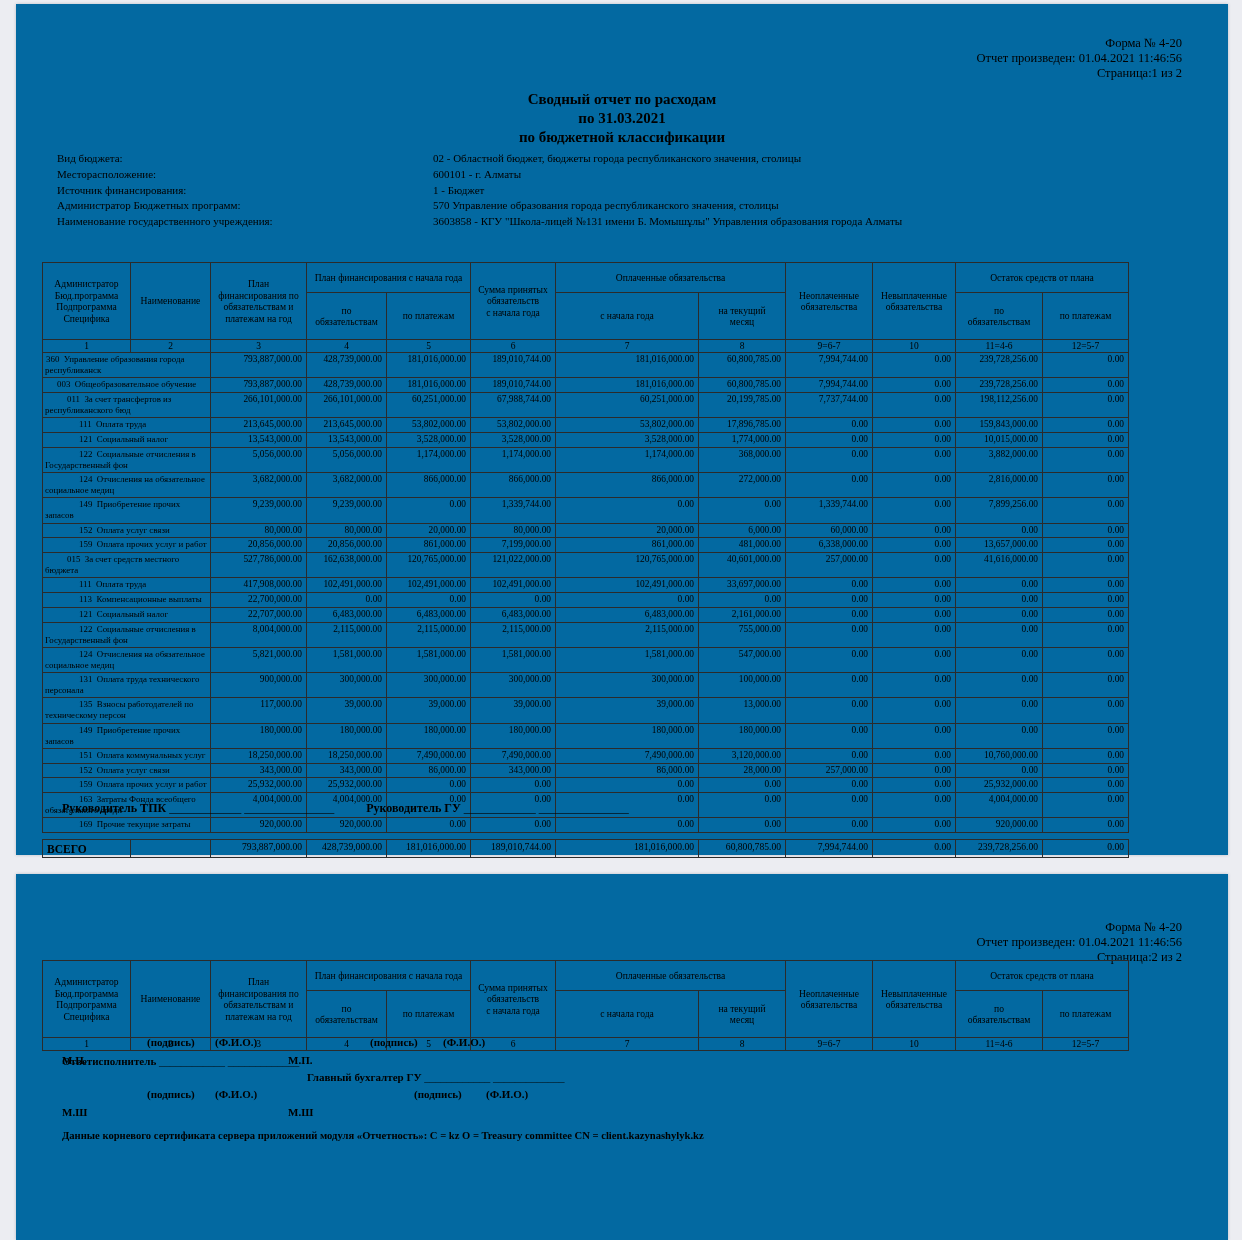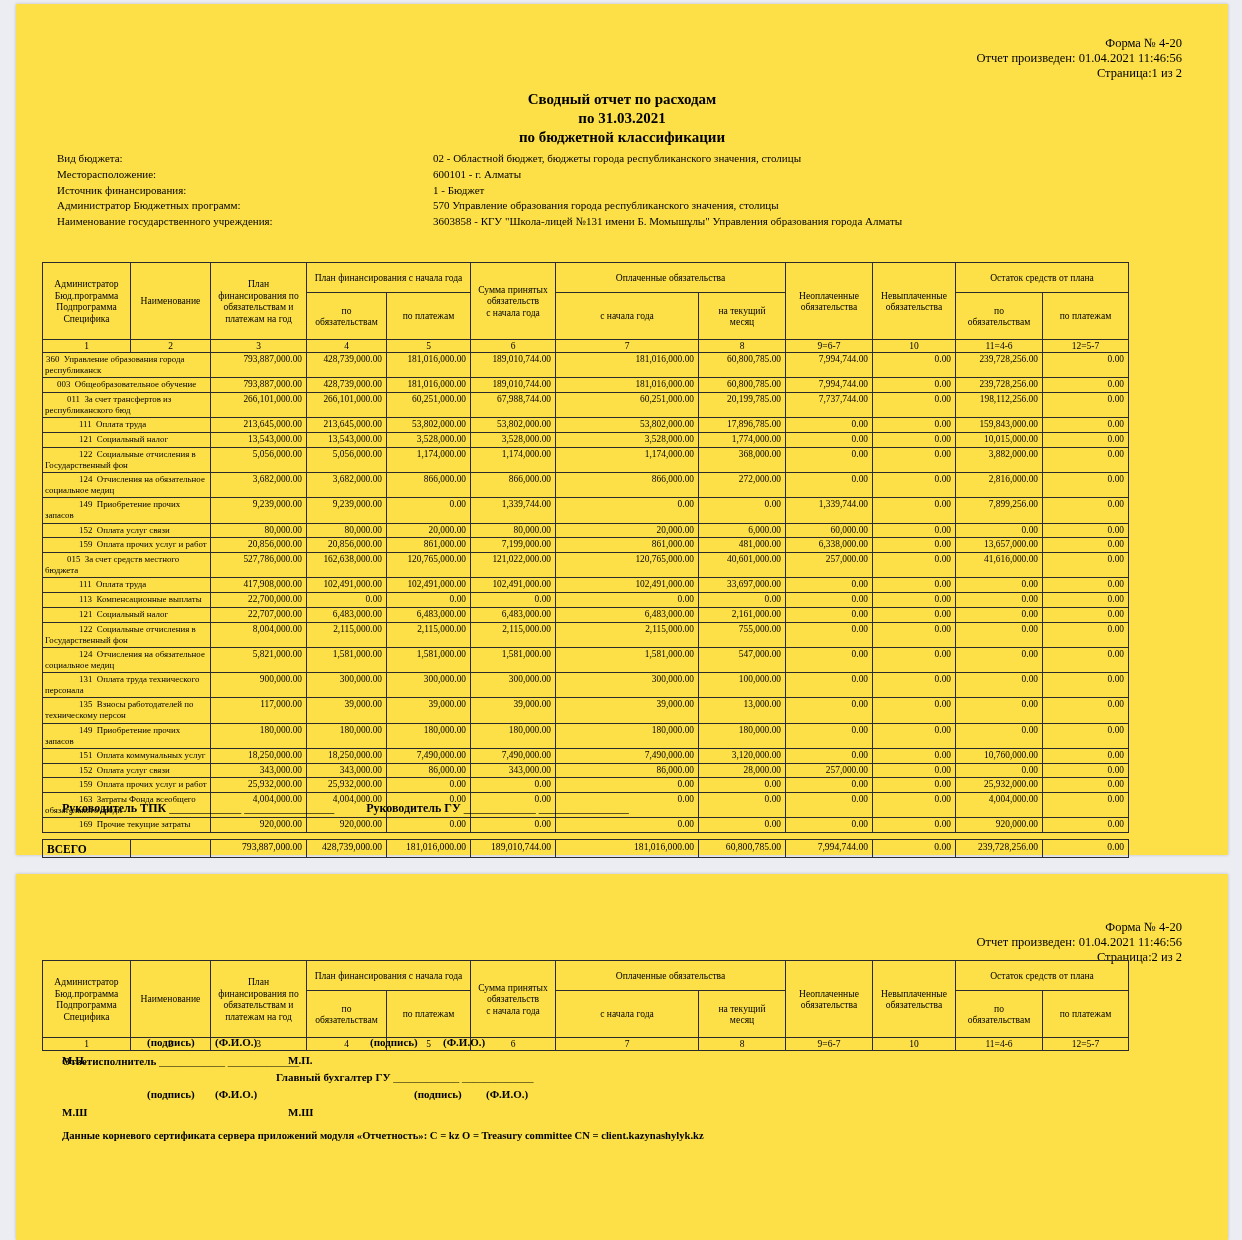"Форма № 4-20" .page { background: #fde047 -> #0369a1 }
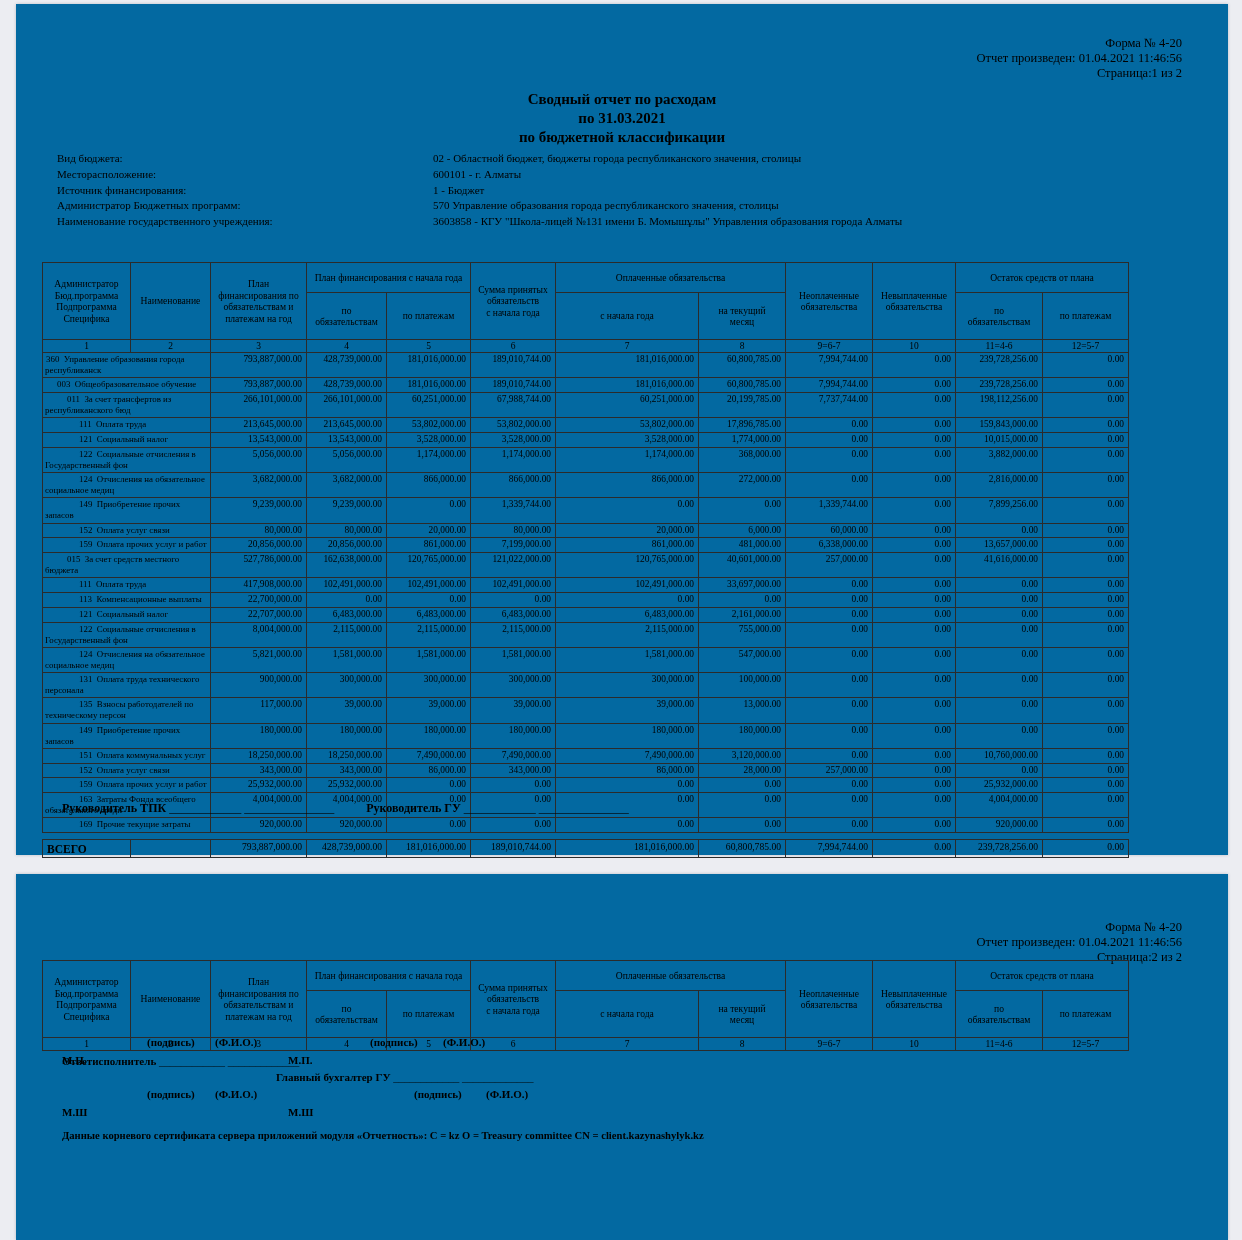"Главный бухгалтер ГУ ____________" div.abs { left: 260px -> 291px }
